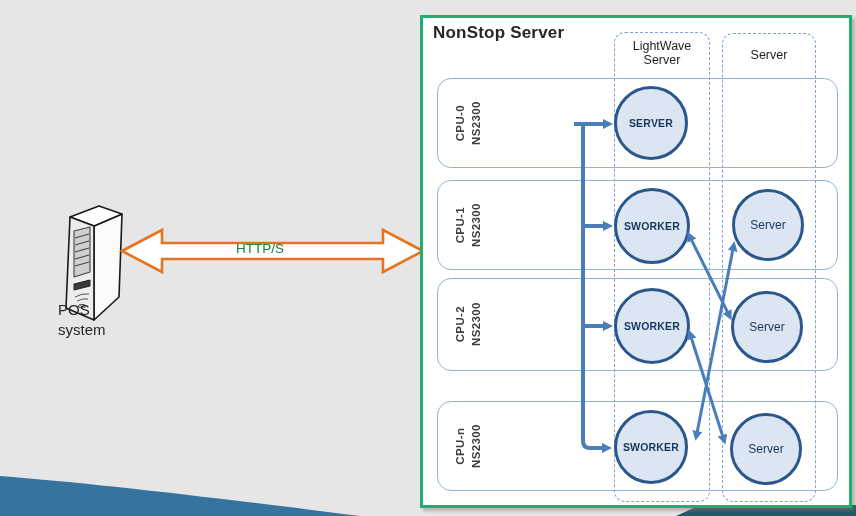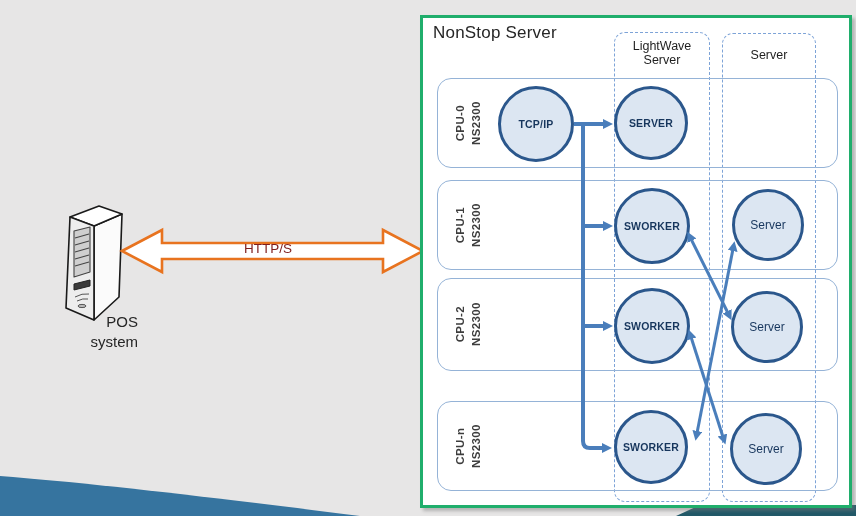"NonStop Server" .nonstop-title { font-weight: none -> bold }
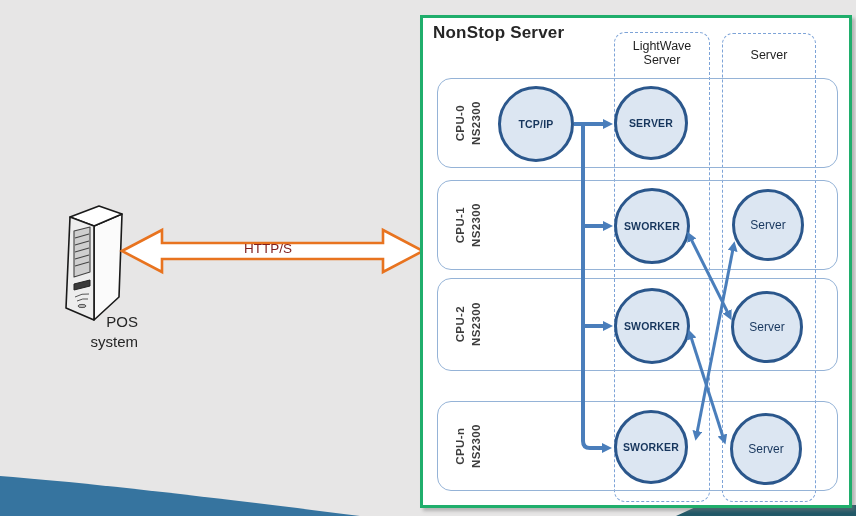"TCP/IP" div.circle { html: <div> <span>TCP/IP</span> </div> -> none }
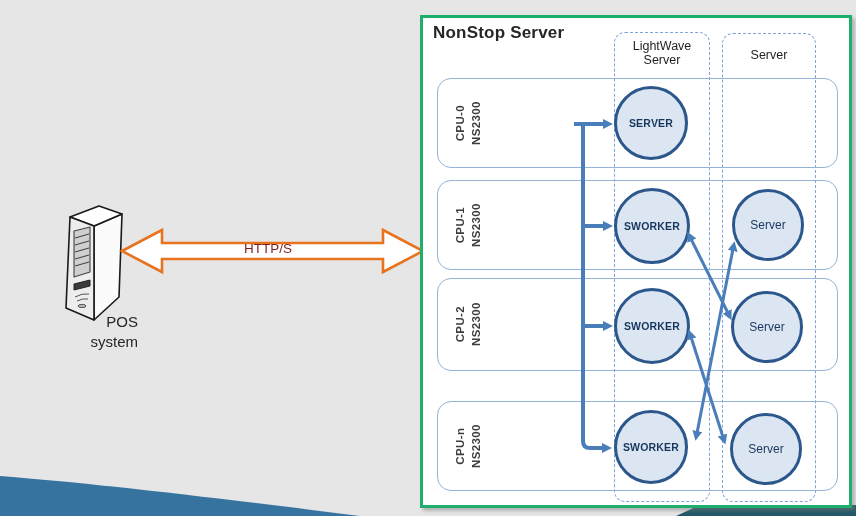"HTTP/S" .https-label { color: #7f1d1d -> #15803d; left: 224px -> 216px }
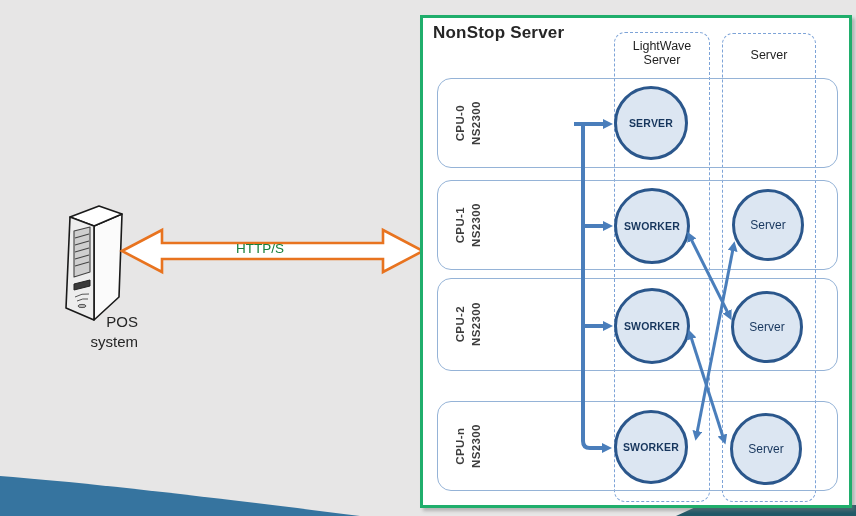"POS" .pos-label { text-align: right -> left; top: 312px -> 300px }
